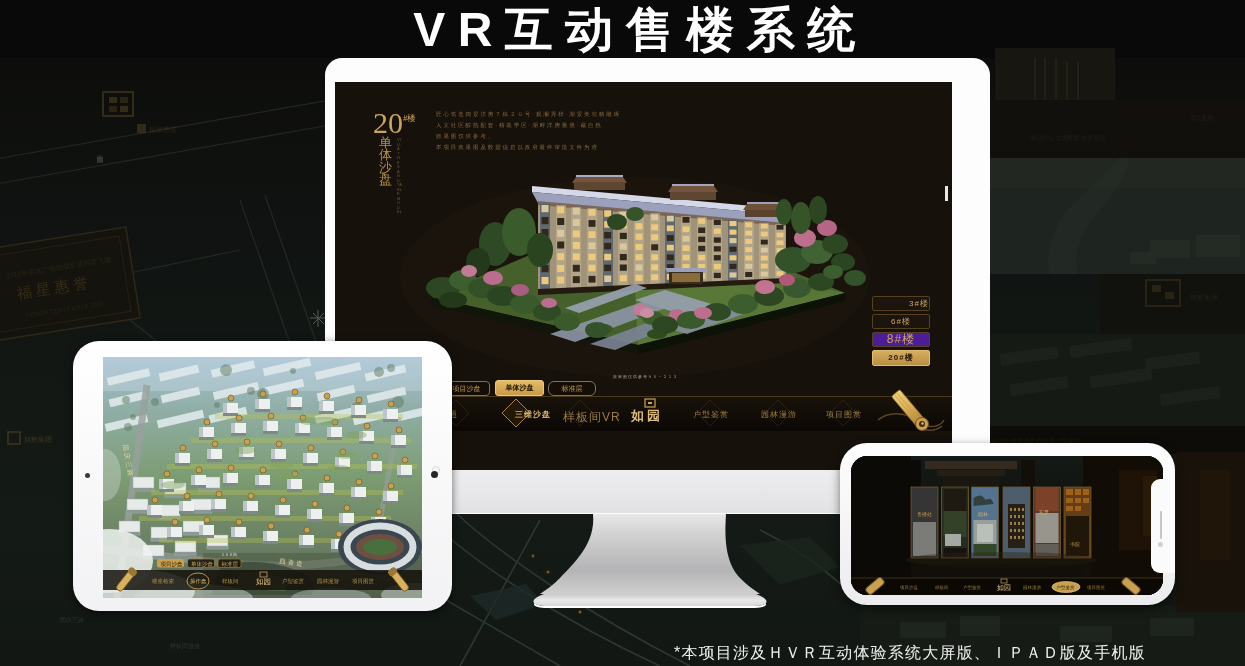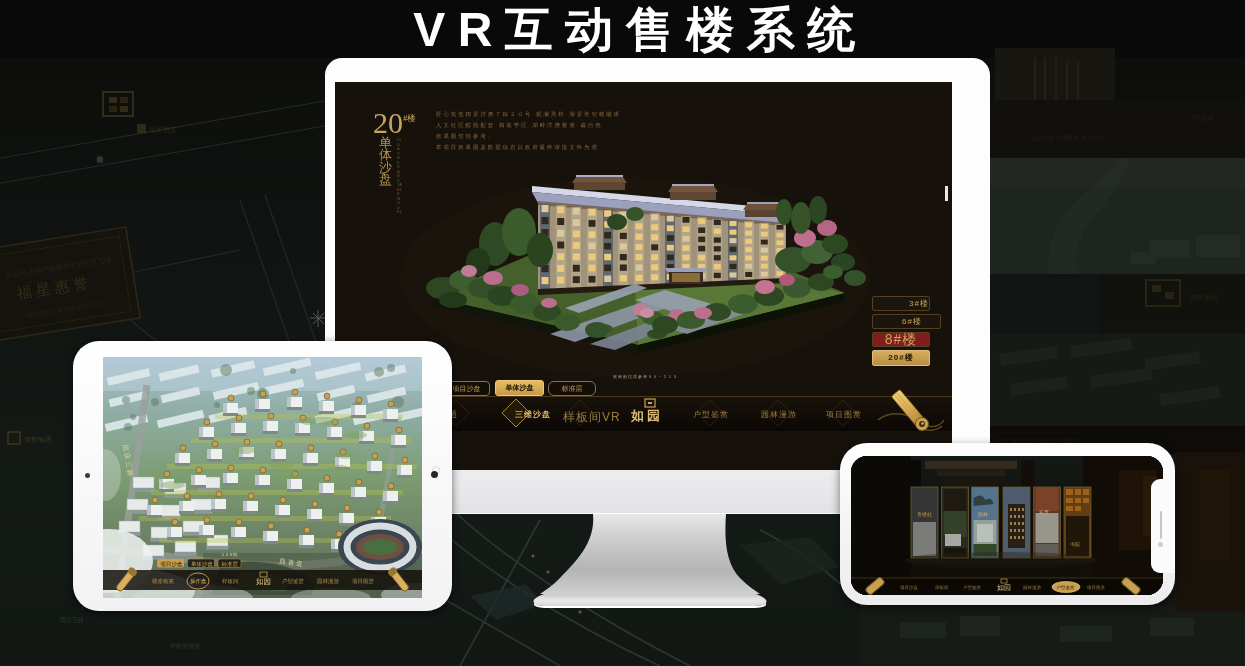"6#楼" div.abs { padding-left: 11px -> none }
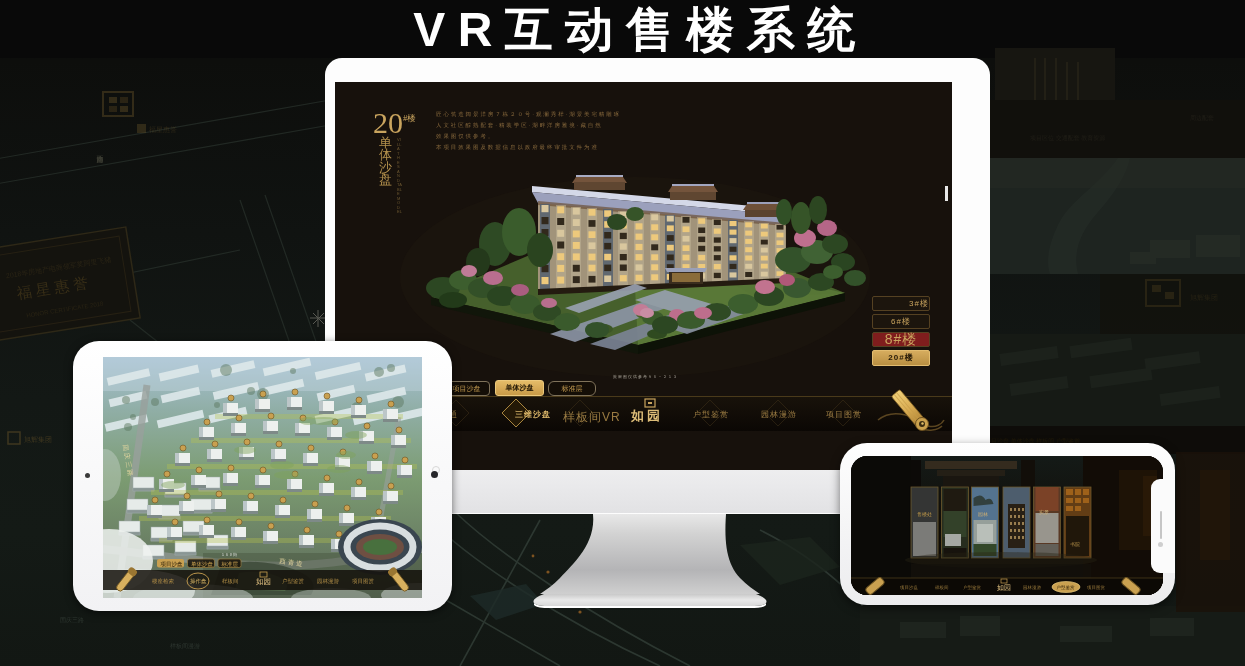"8#楼" div.abs { background: #7f1d1d -> #4c1d95; font-size: 14px -> 12px }
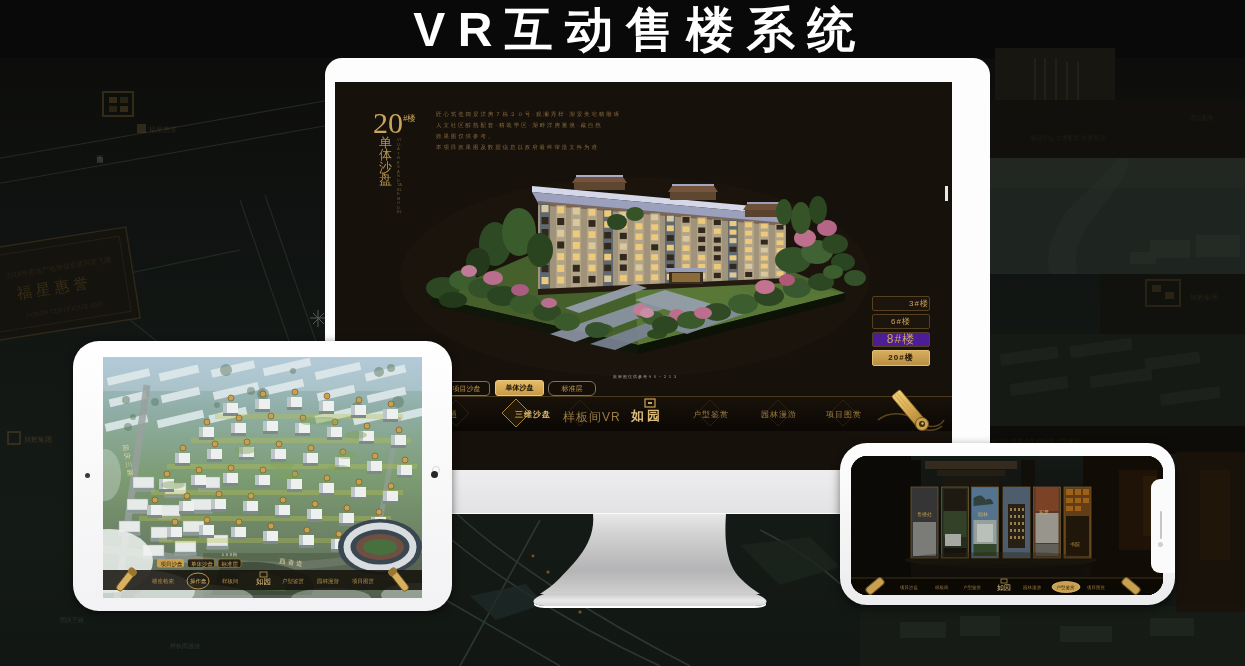"*本项目涉及ＨＶＲ互动体验系统大屏版、ＩＰＡＤ版及手机版" div.abs { html: none -> <div>*本项目涉及ＨＶＲ互动体验系统大屏版、ＩＰＡＤ版及手机版</div> }
